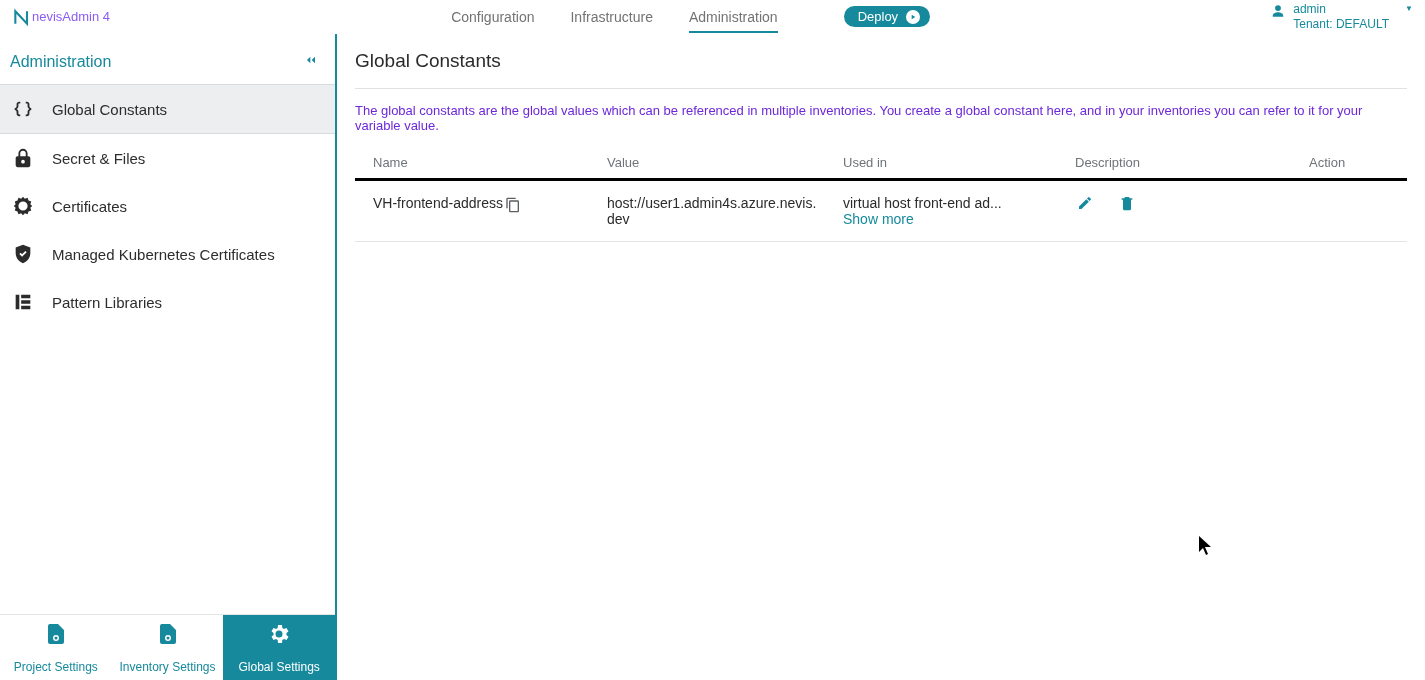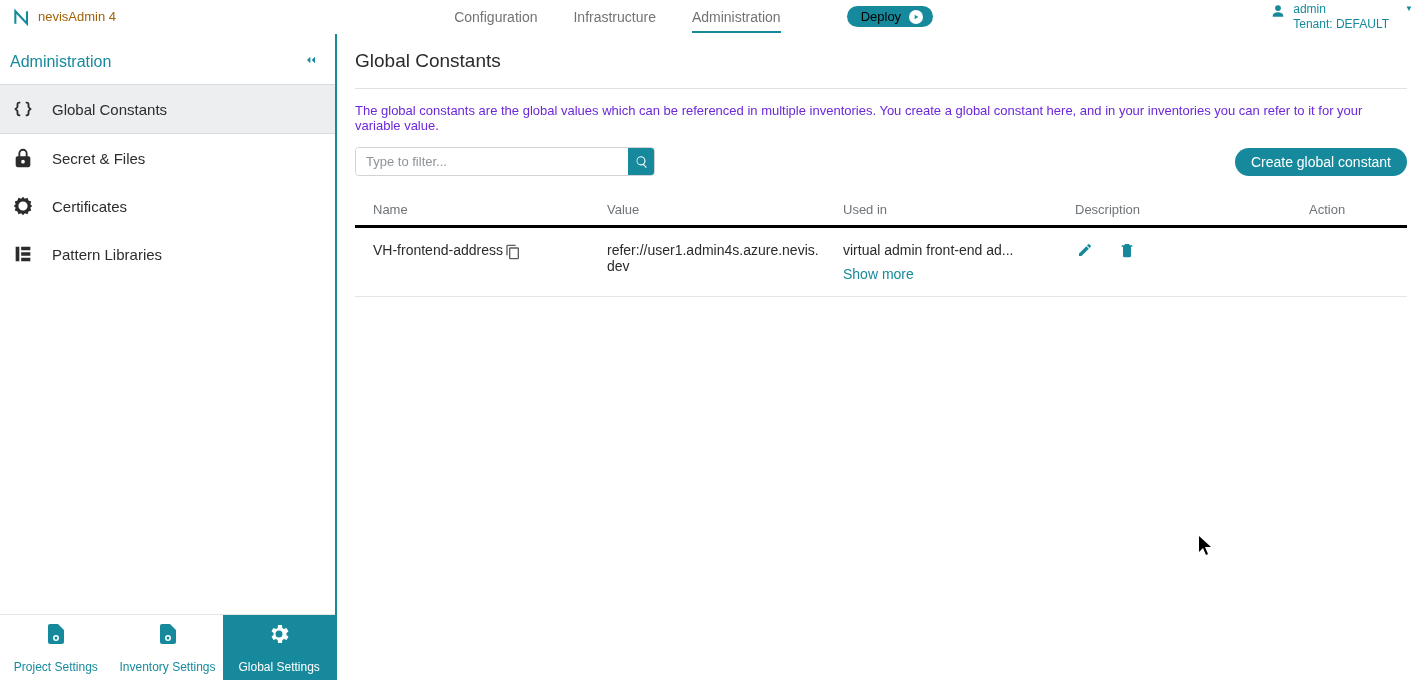"nevisAdmin 4" .brand { color: #a16207 -> #8b5cf6; gap: 6px -> none }
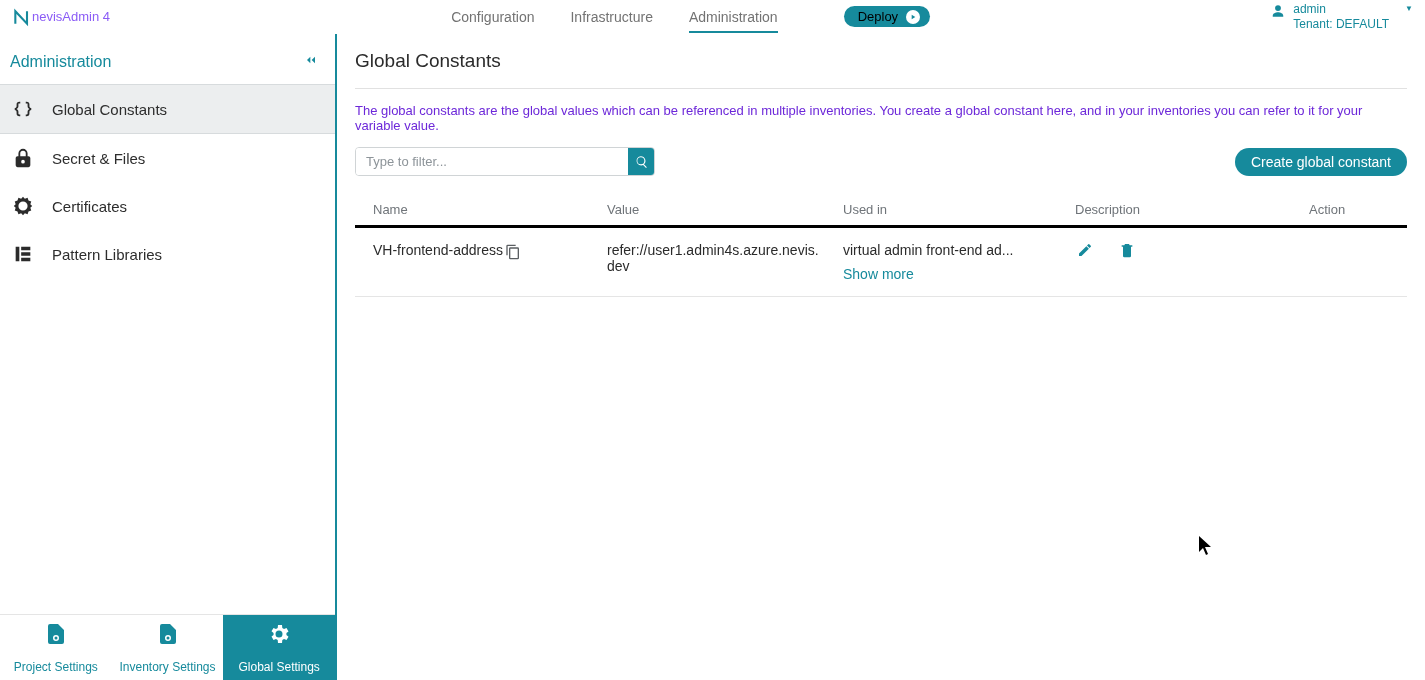"Deploy" .deploy-pill { color: #000000 -> #ffffff }
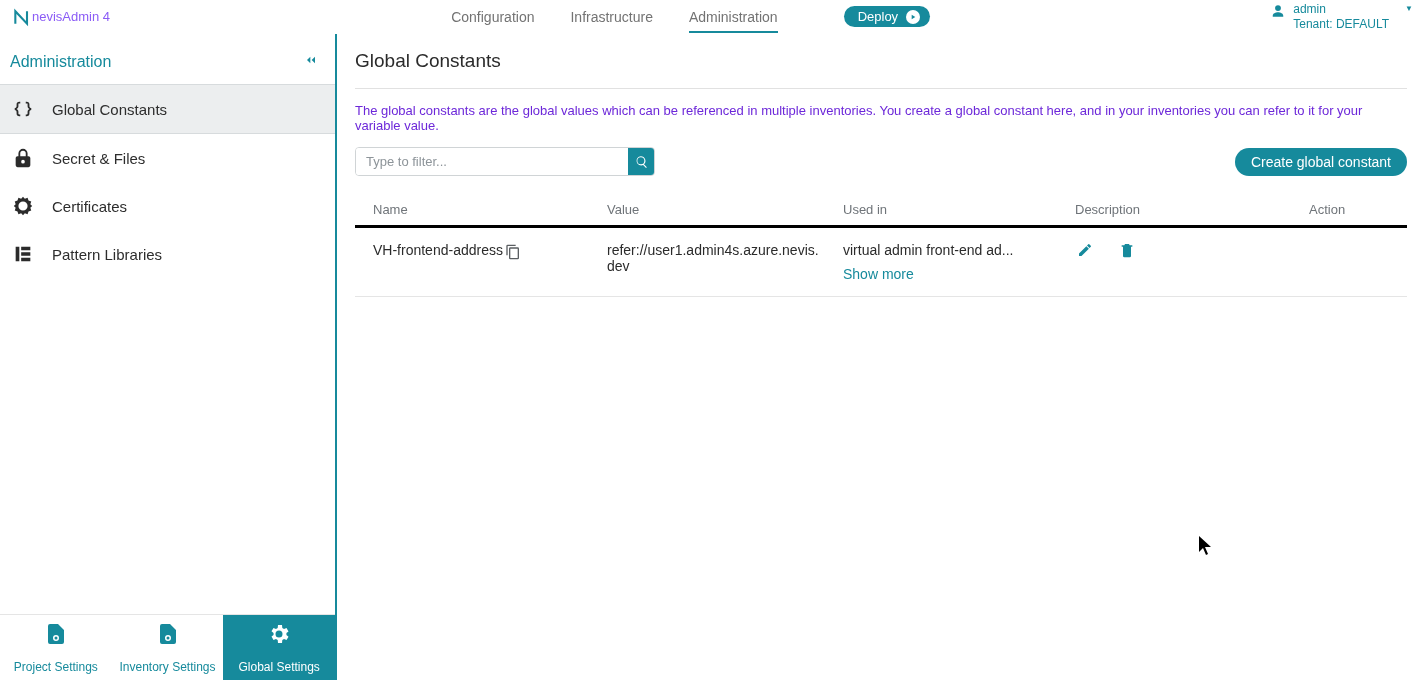"Type to filter..." div.filter-row { html: <div> <div> <input> <div> <svg> <path></path> </svg> </div> </div> <div>Create global constant</div> </div> -> none }
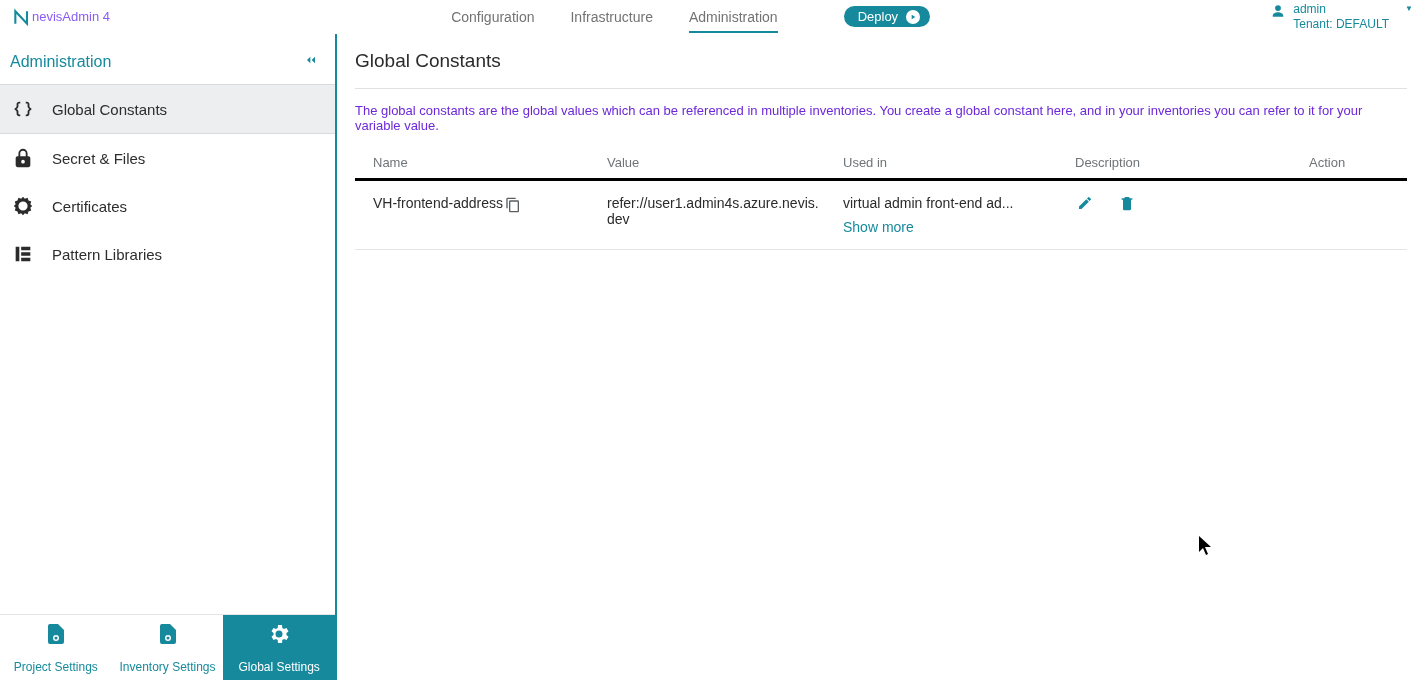"refer://user1.admin4s.azure.nevis.dev" div.cell-value { text: refer://user1.admin4s.azure.nevis.dev -> host://user1.admin4s.azure.nevis.dev }
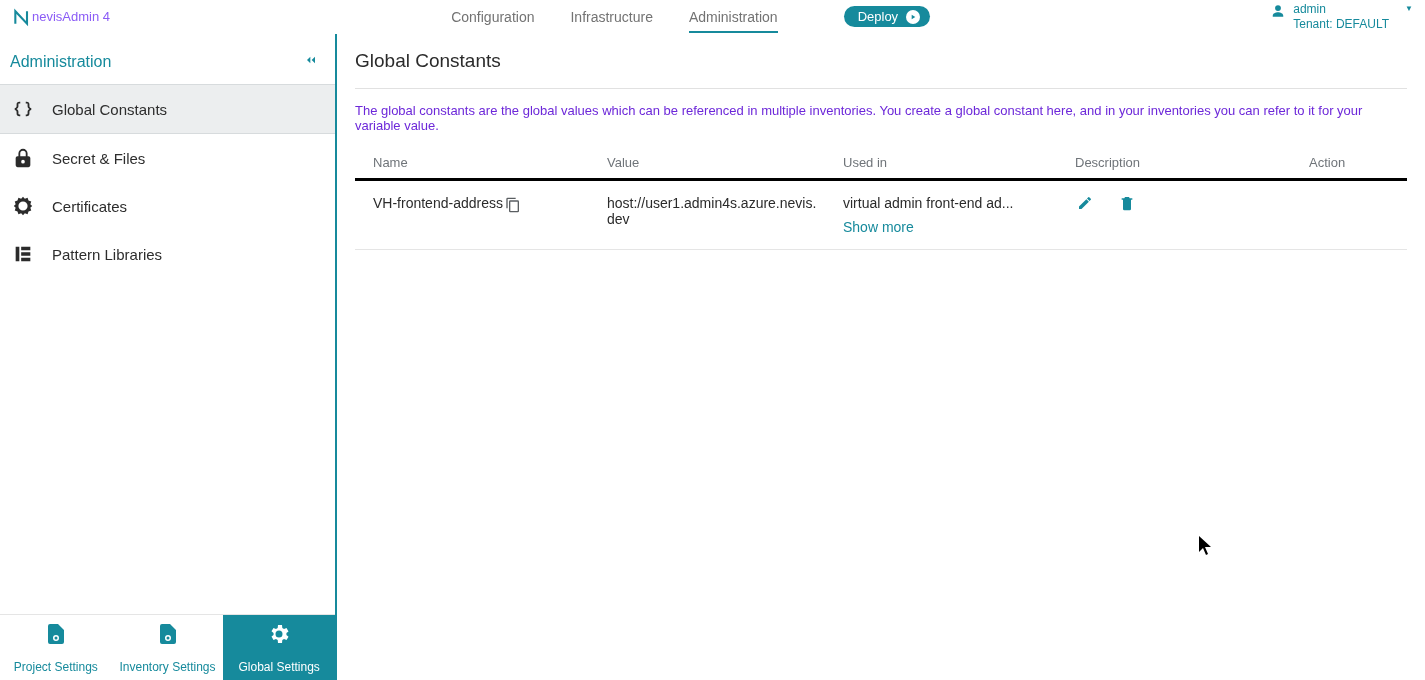"virtual admin front-end ad..." span { text: admin -> host }
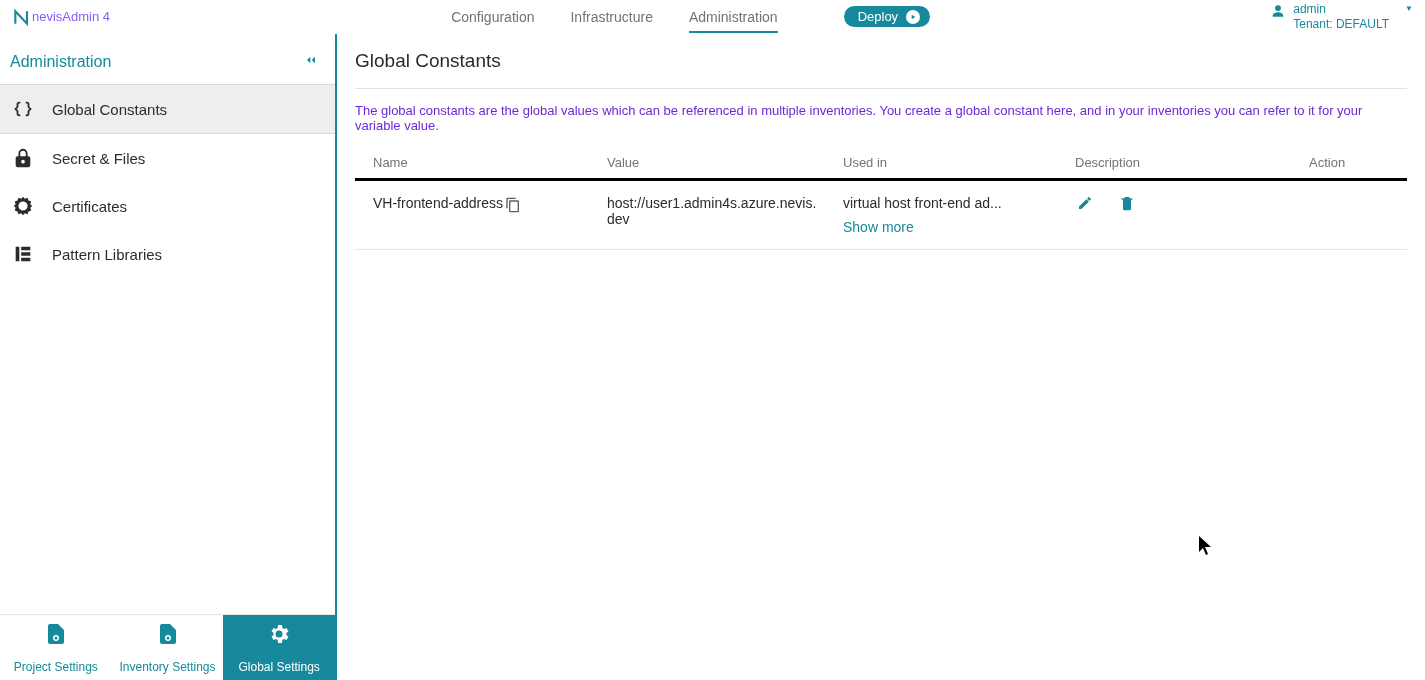"Show more" .show-more { margin-top: 8px -> 0 }
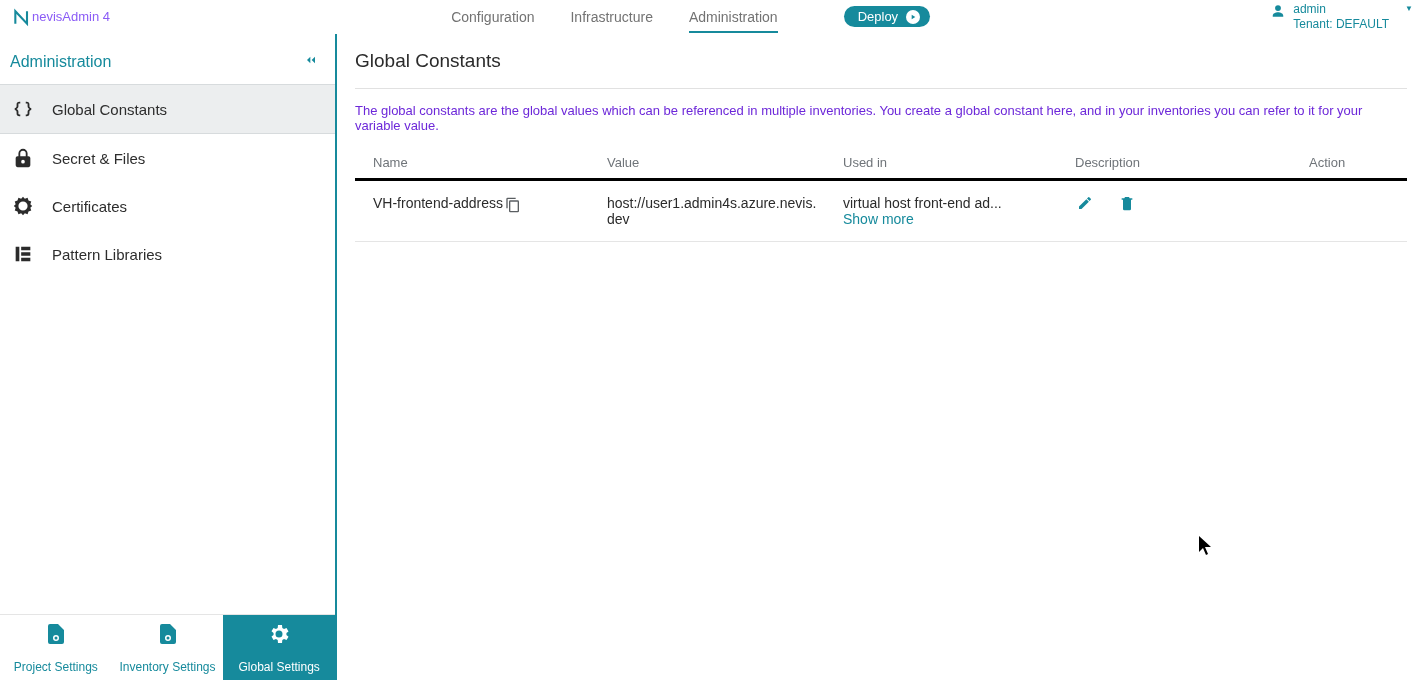"Managed Kubernetes Certificates" li.nav-item { html: none -> <li> <svg> <path></path> </svg> <span>Managed Kubernetes Certificates</span> </li> }
